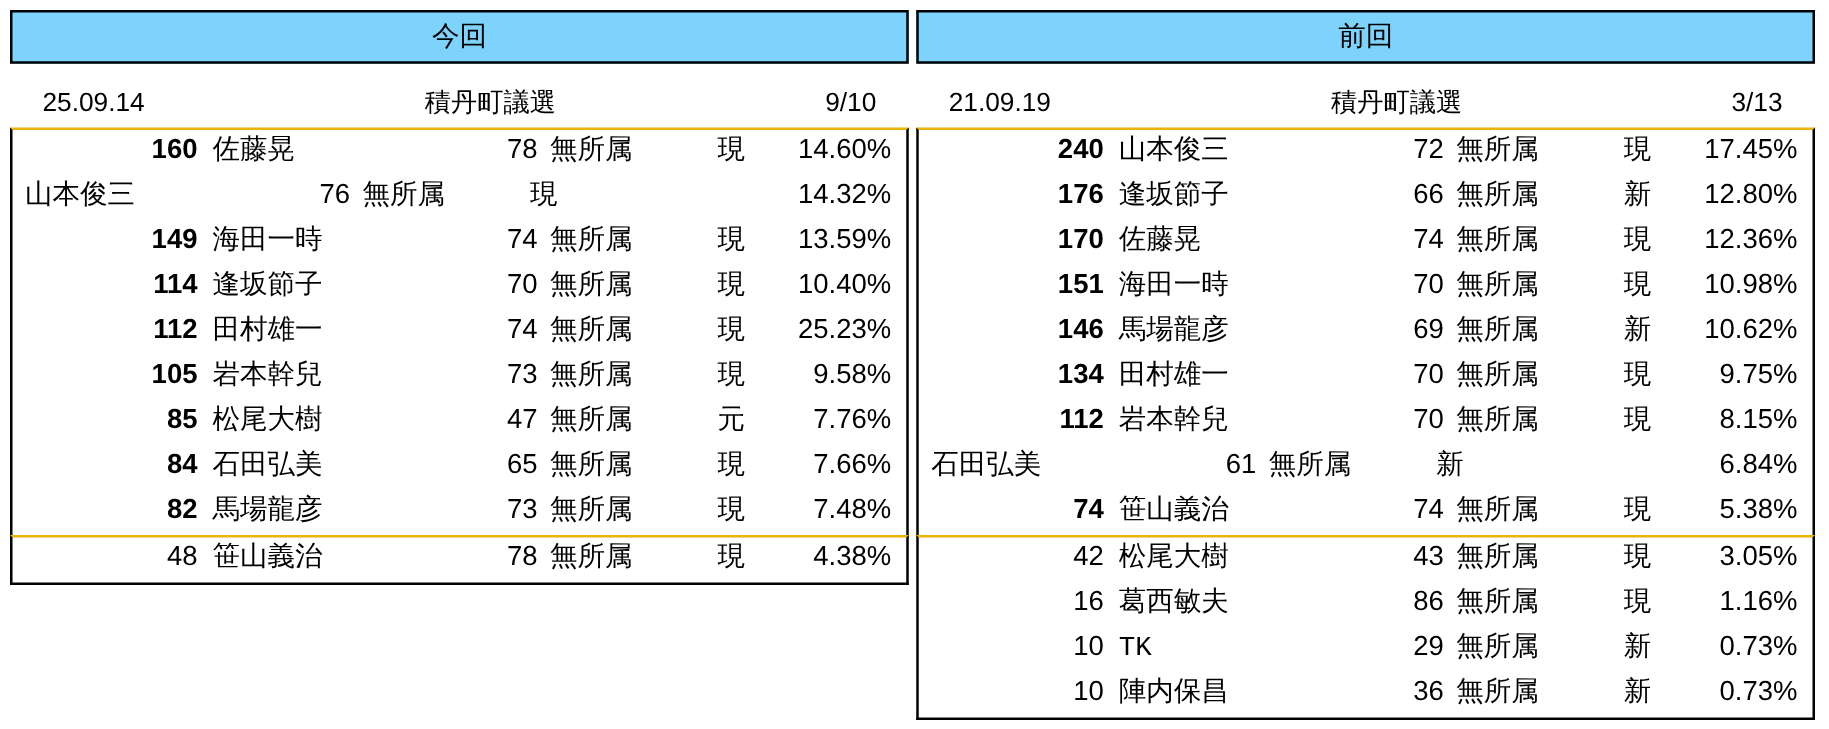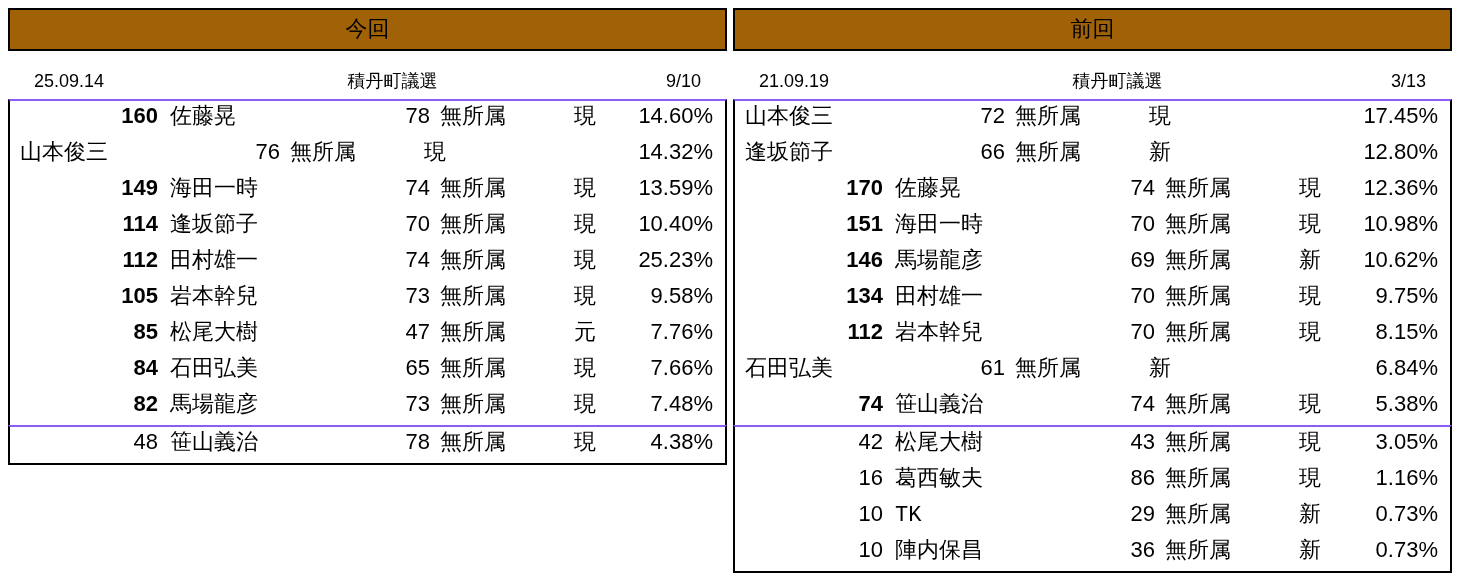"今回" .col-title { background: #a16207 -> #7dd3fc }
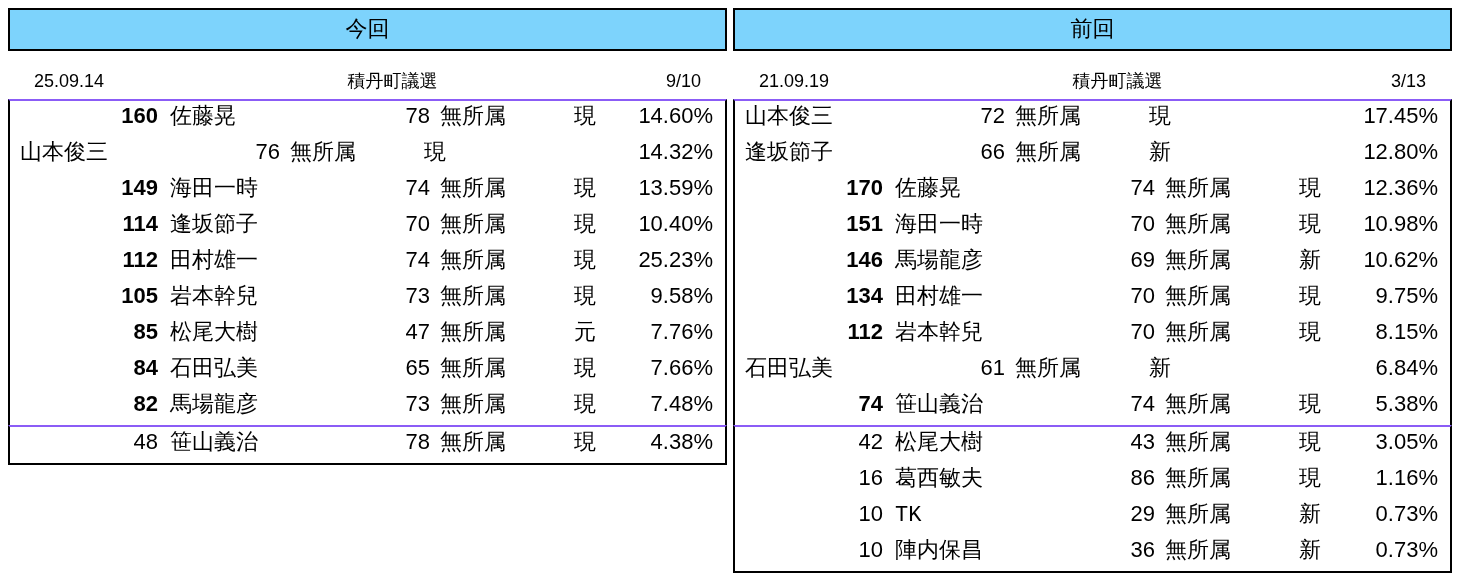"25.09.14" .meta { font-size: 18px -> 21px }
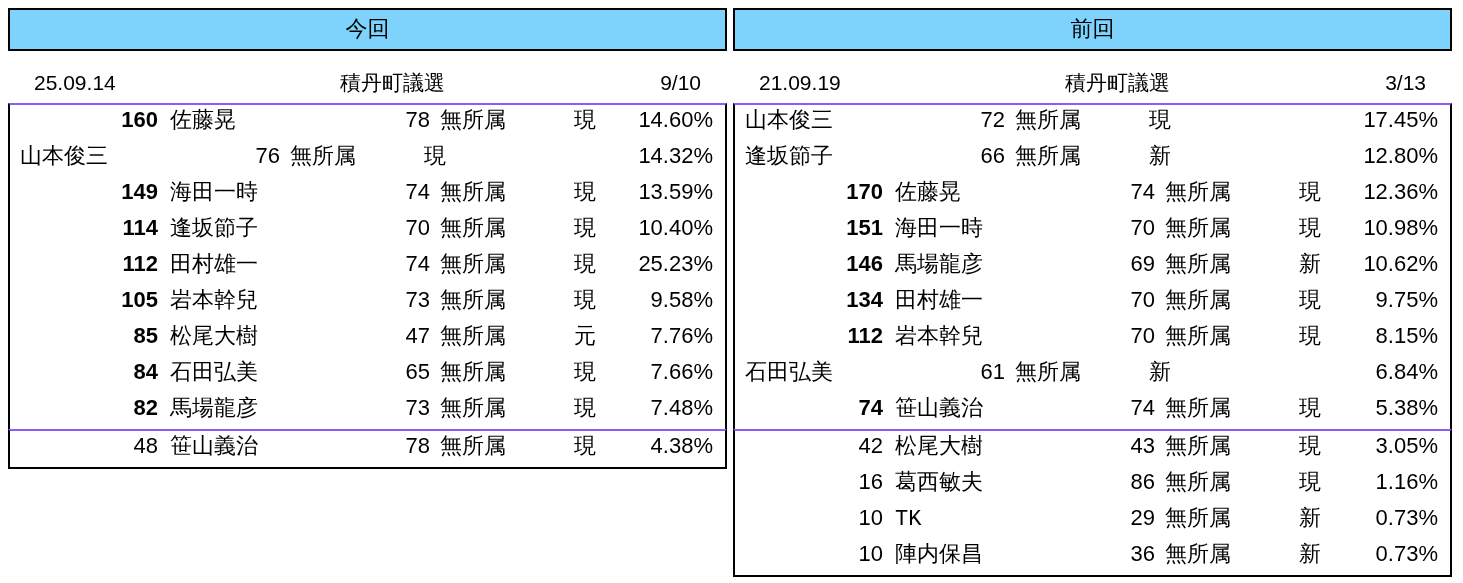"160" .rows { border-top: 2px solid #8b5cf6 -> 2px solid #eab308 }
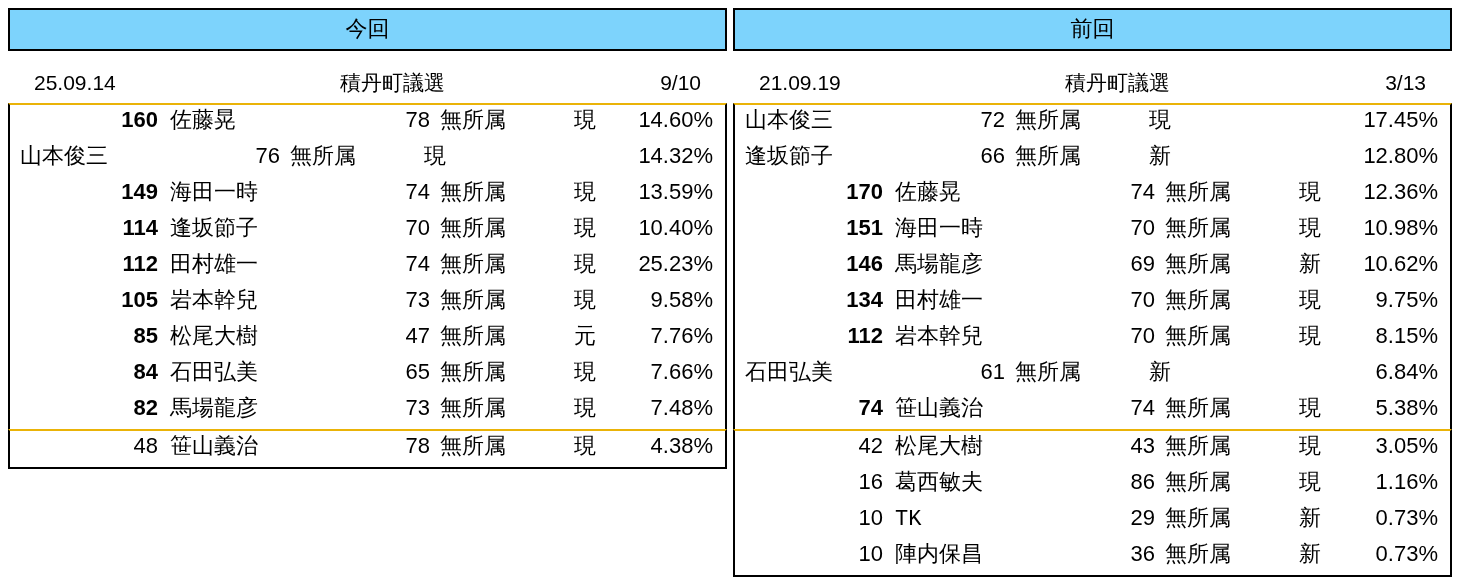"240" span.votes { html: none -> <span>240</span> }
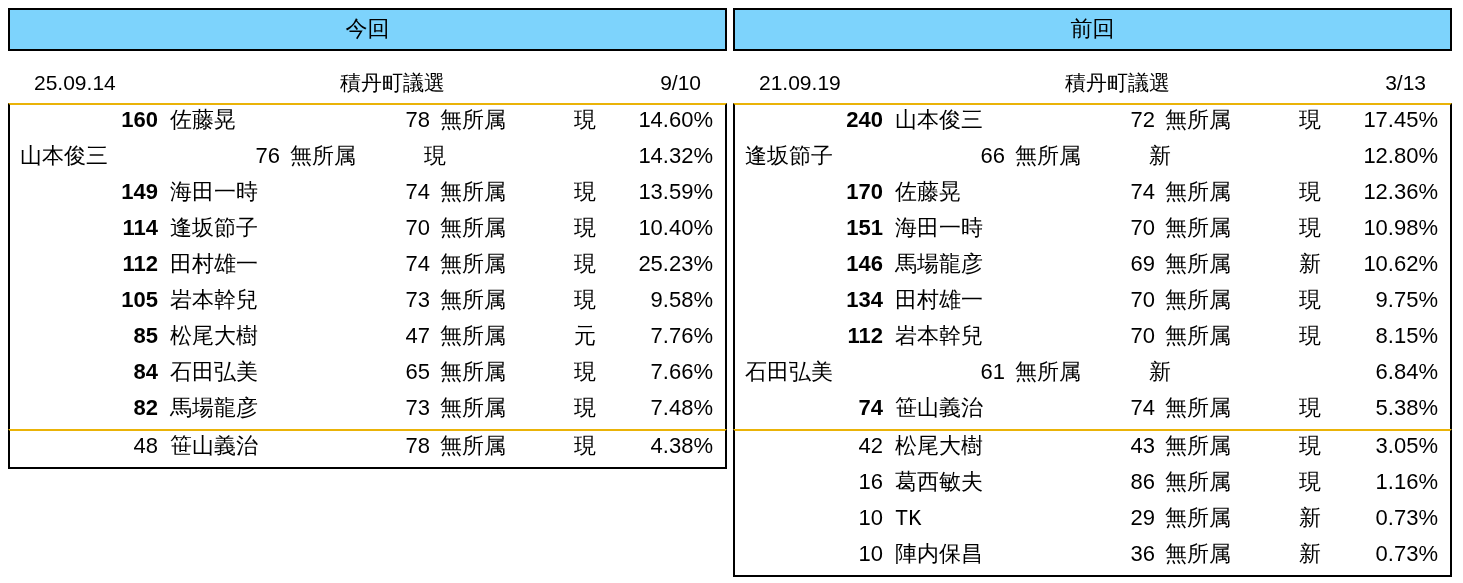"176" span.votes { html: none -> <span>176</span> }
